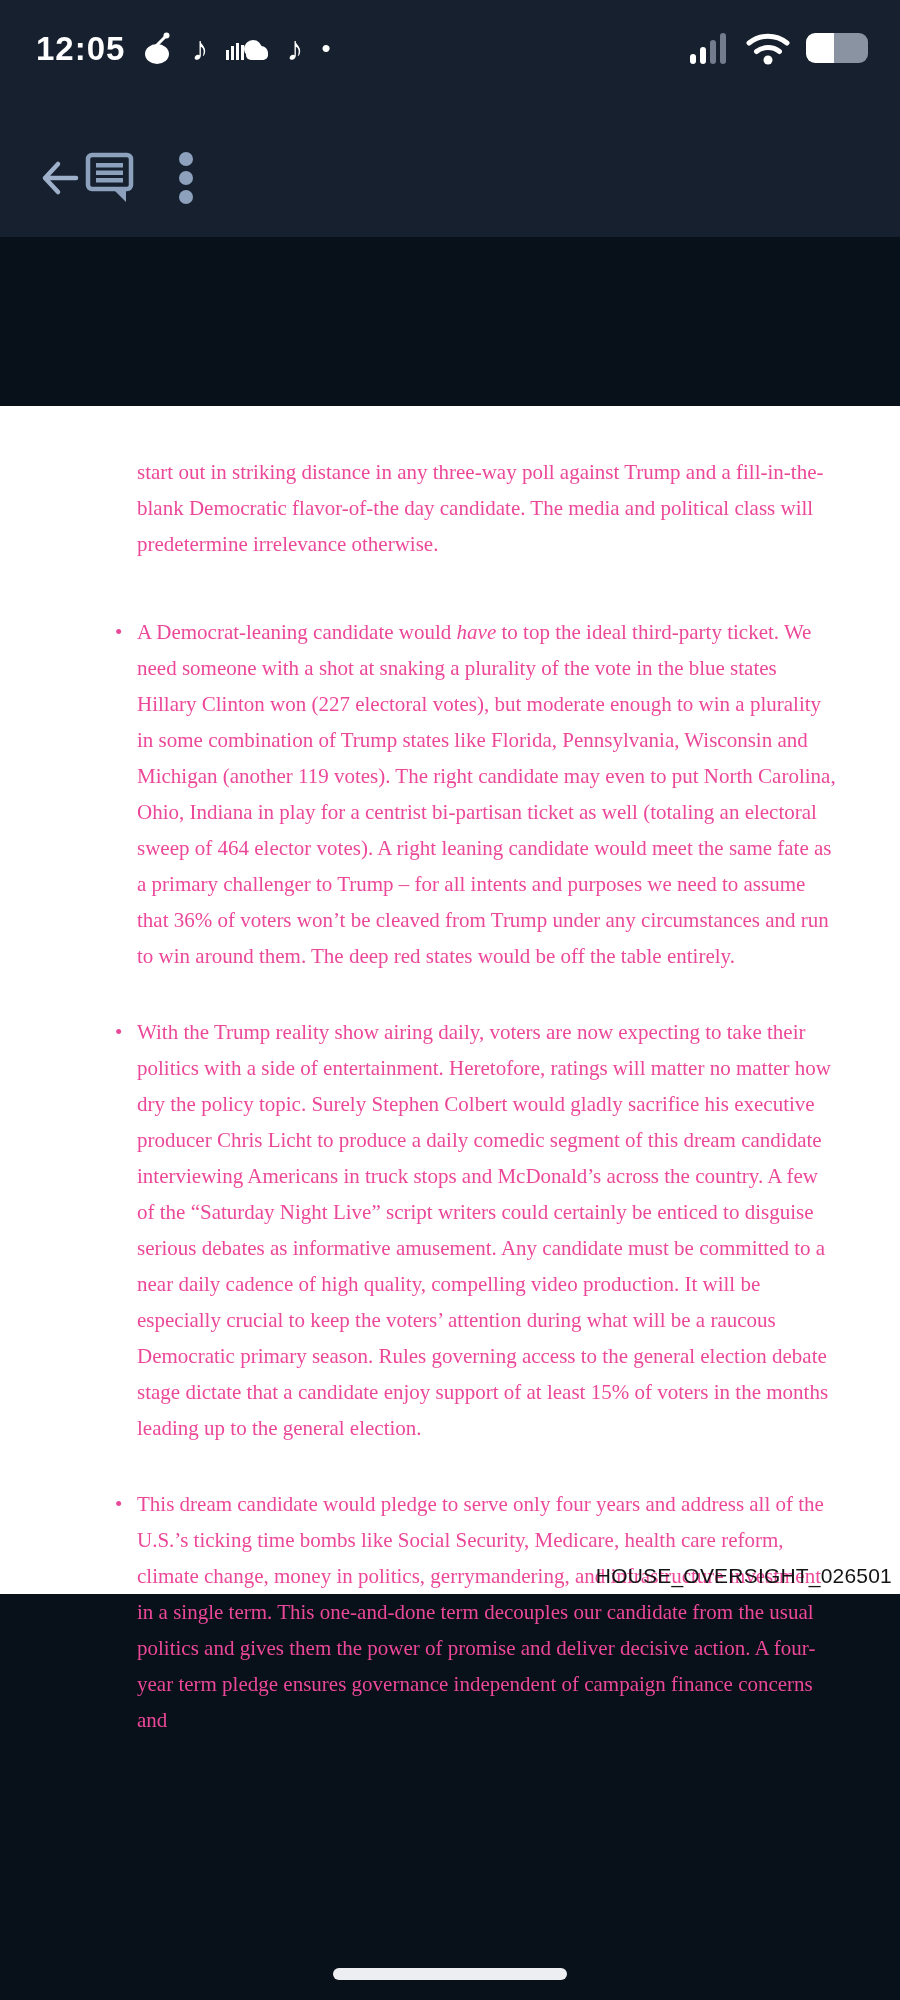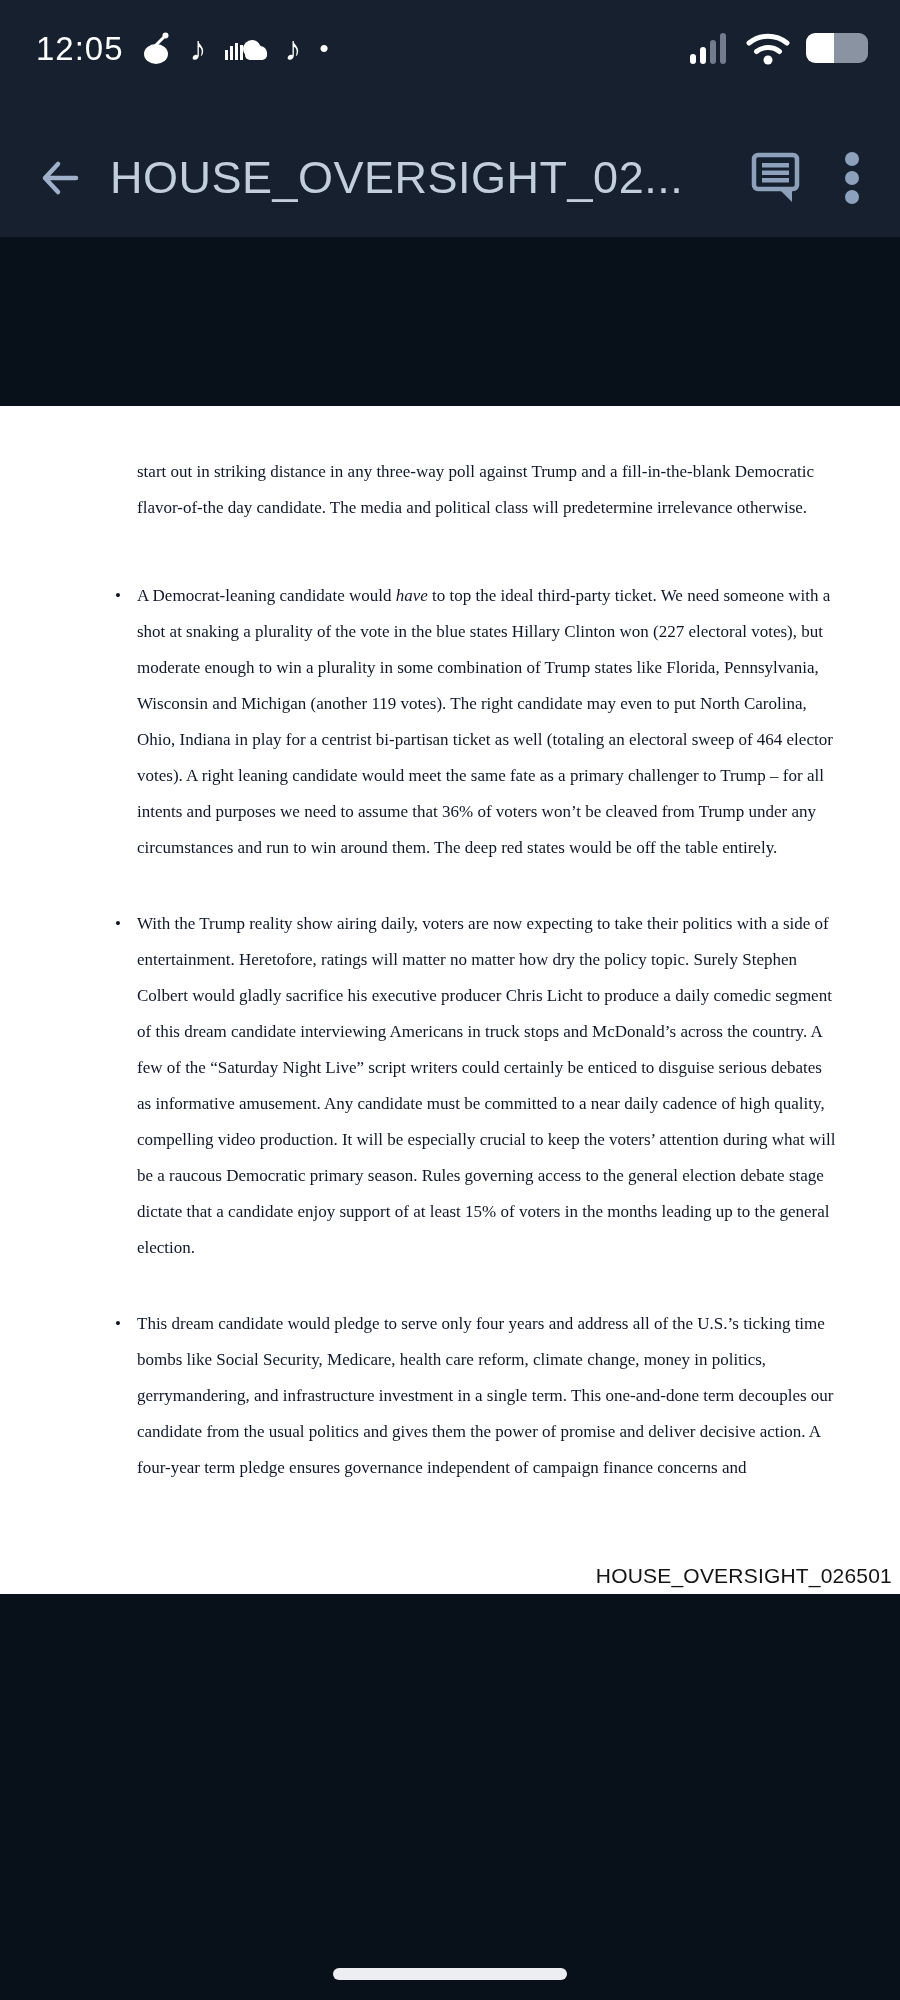"12:05" .sb-time { font-weight: normal -> bold }
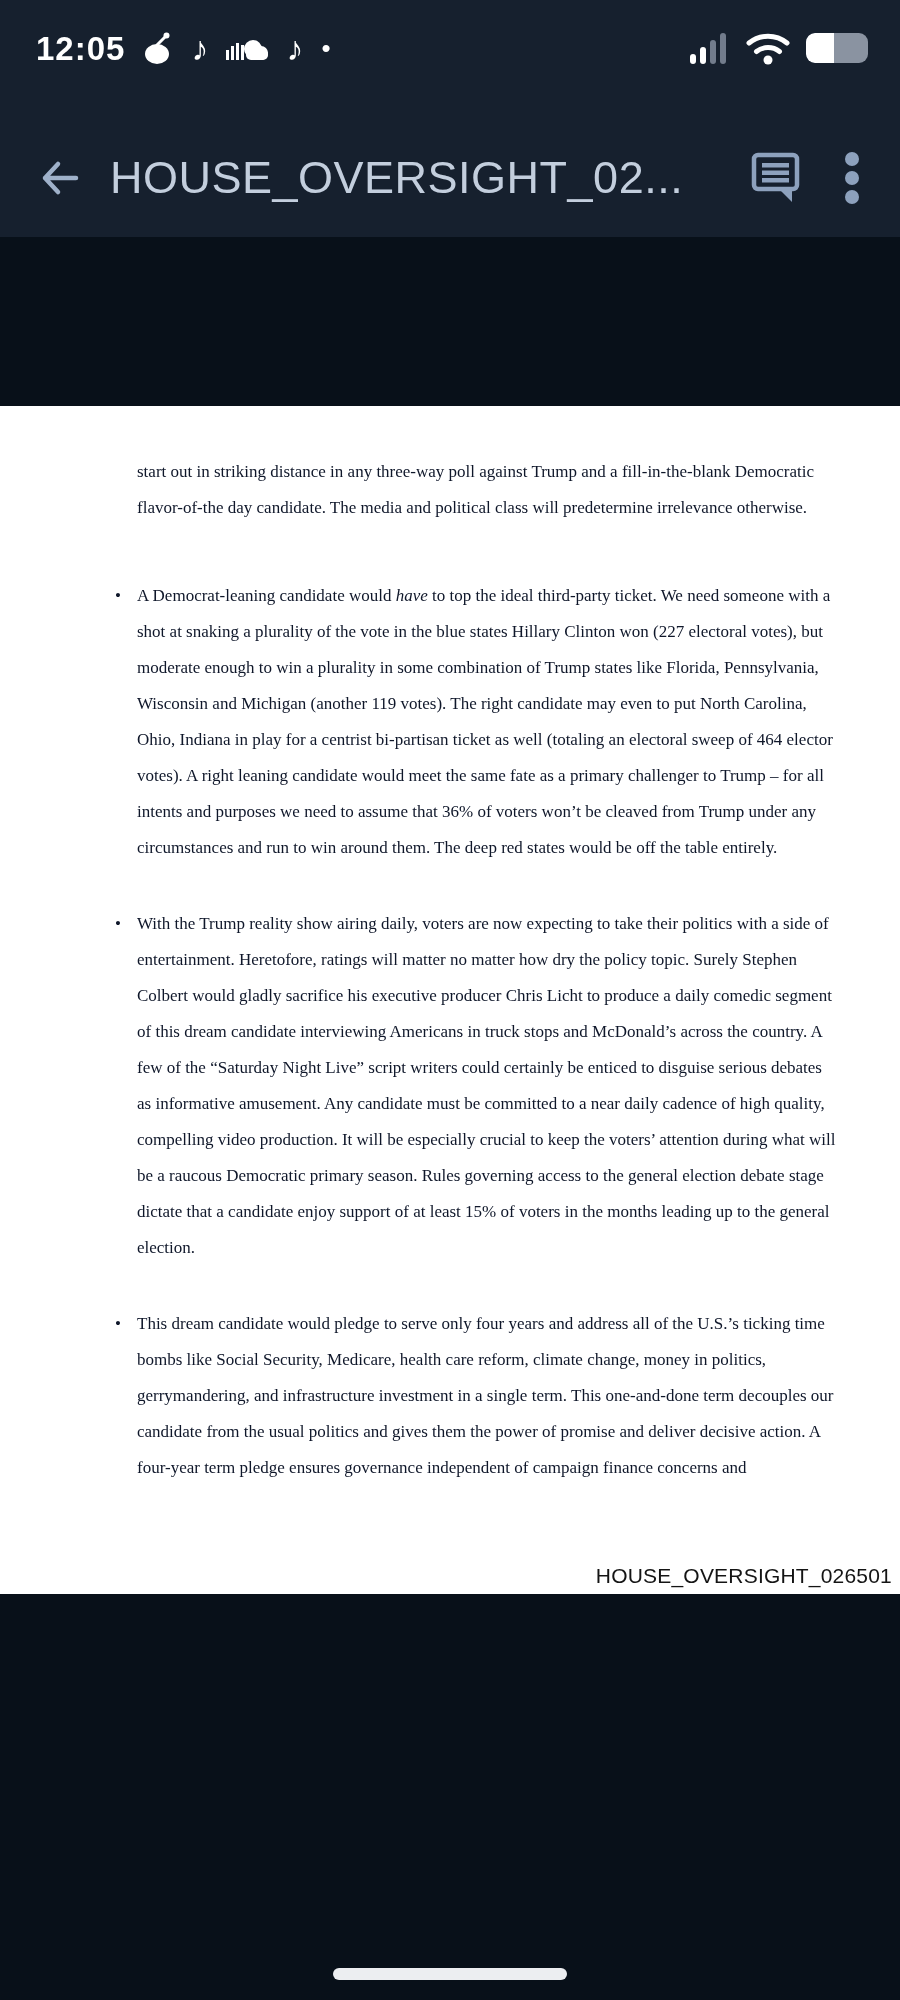"HOUSE_OVERSIGHT_02..." span.app-title { html: <span>HOUSE_OVERSIGHT_02...</span> -> none }
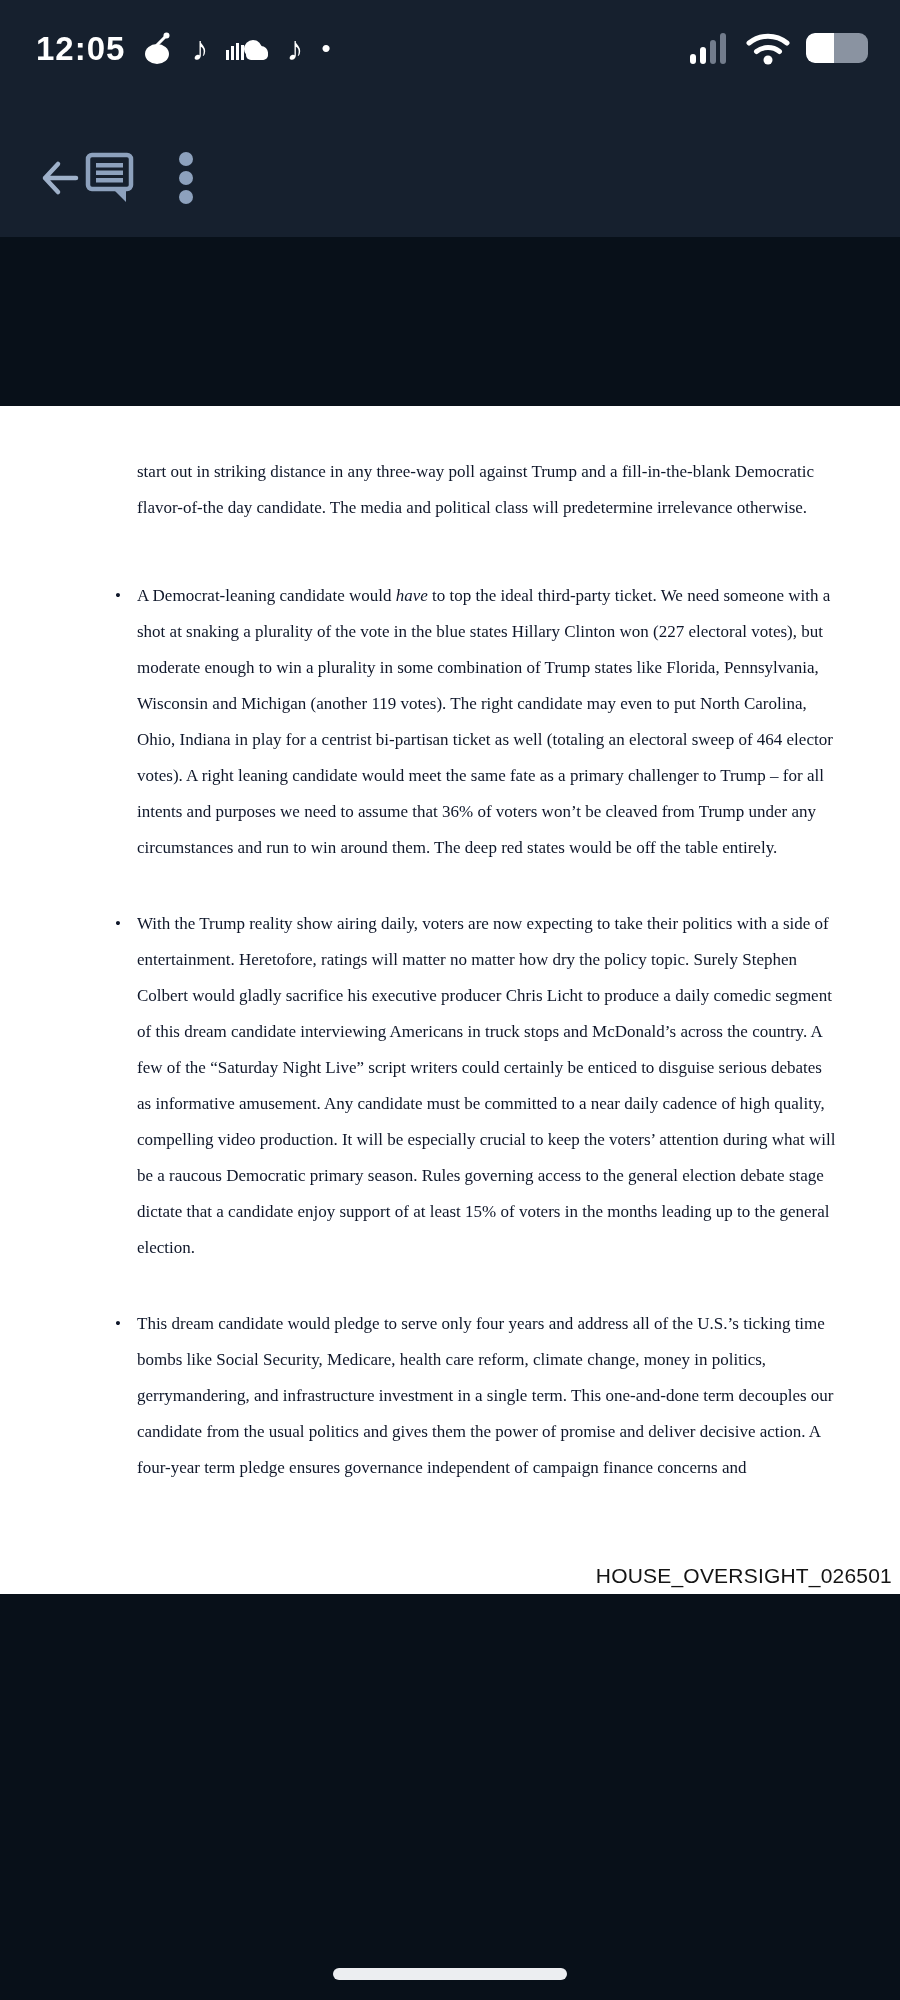"start out in striking distance" .page-content { color: #0f172a -> #ec4899; font-size: 17px -> 21px }
